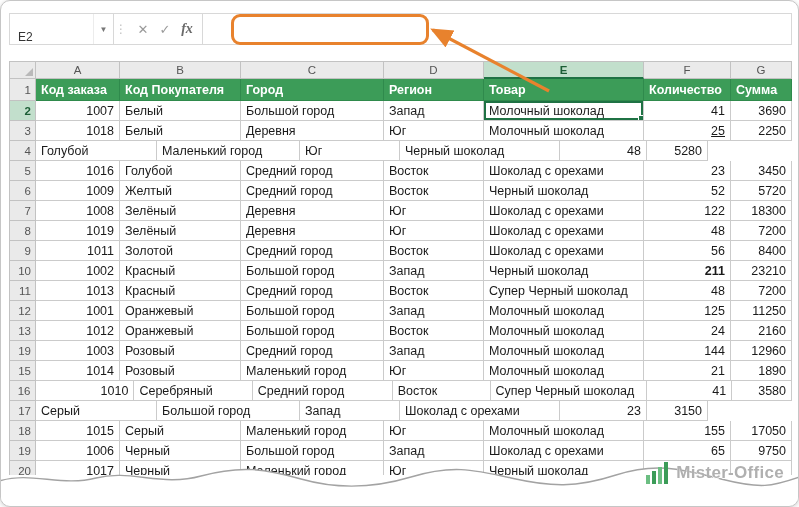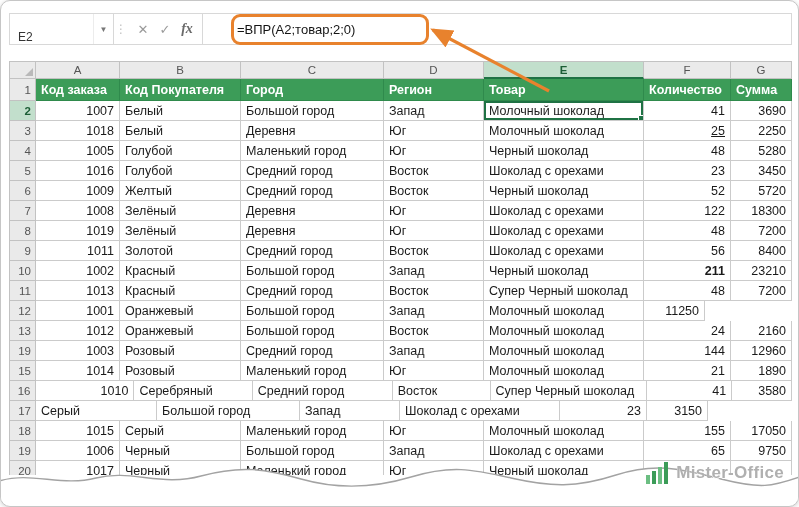"=ВПР(A2;товар;2;0)" div.formula-area { html: <div> <span>=ВПР(A2;товар;2;0)</span> </div> -> none }
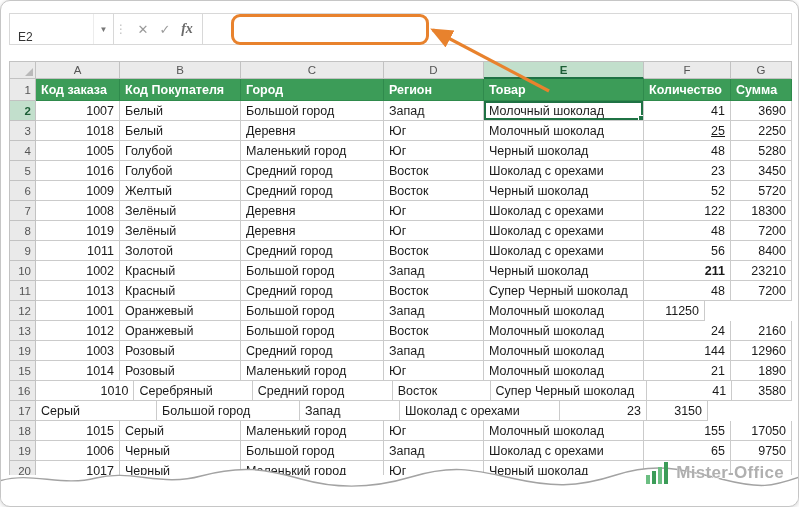"1005" div.dcell { html: <div>1005</div> -> none }
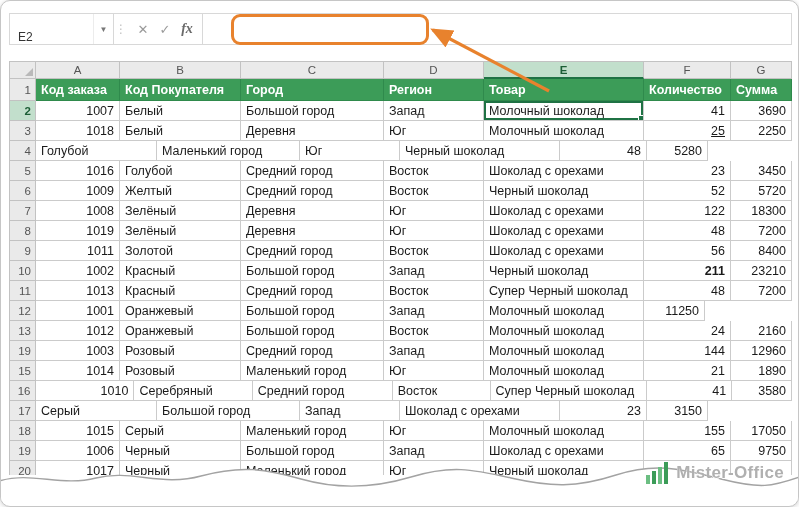"125" div.dcell { html: none -> <div>125</div> }
